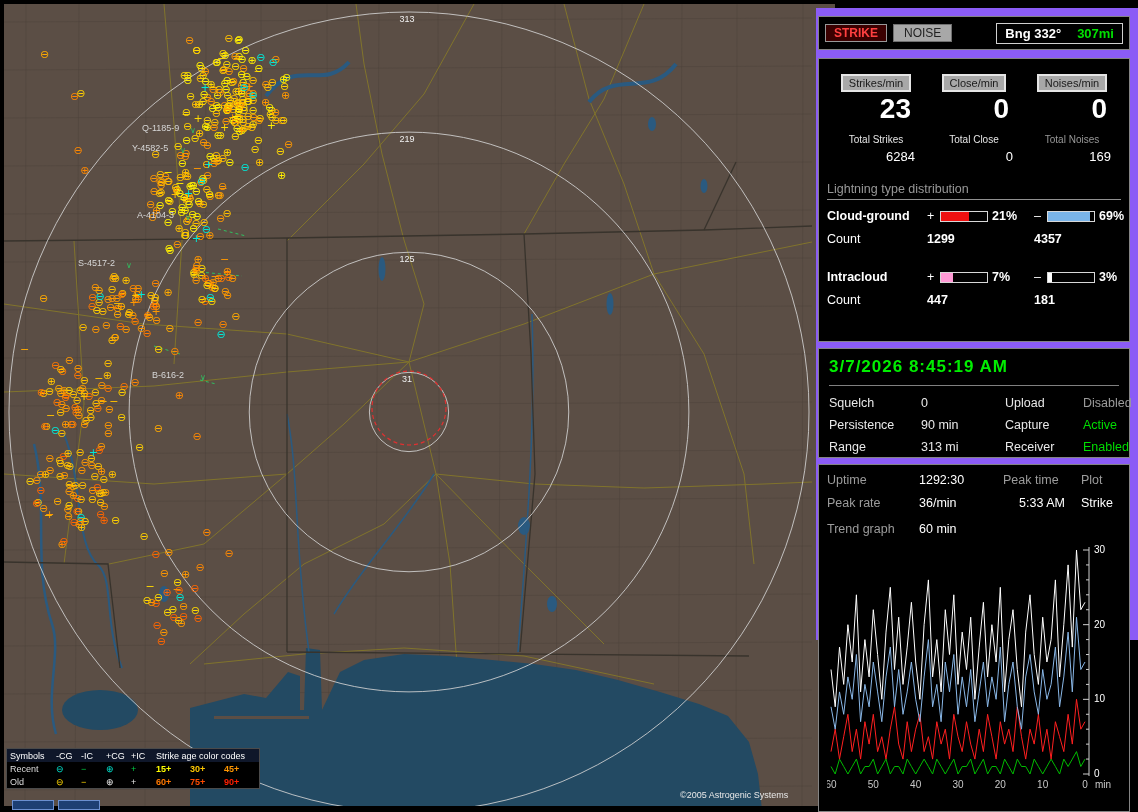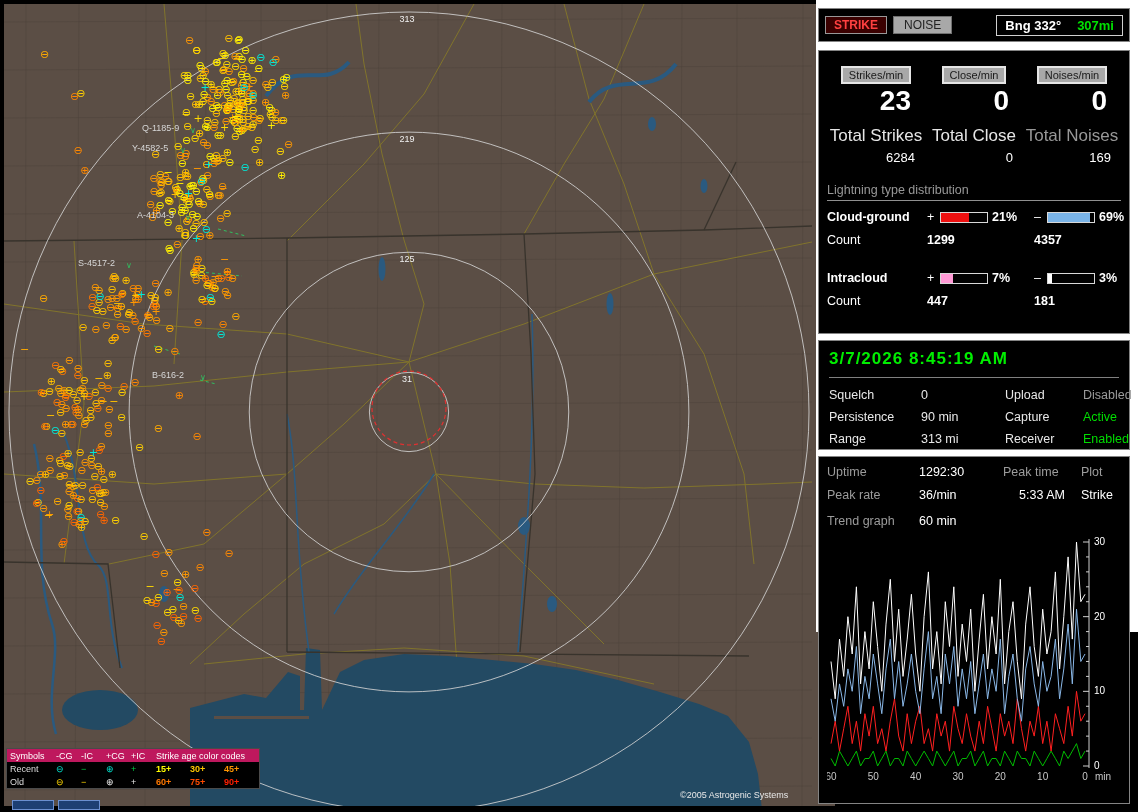"STRIKE" .panel { background: #ffffff -> #8b5cf6; top: 0 -> 8px }
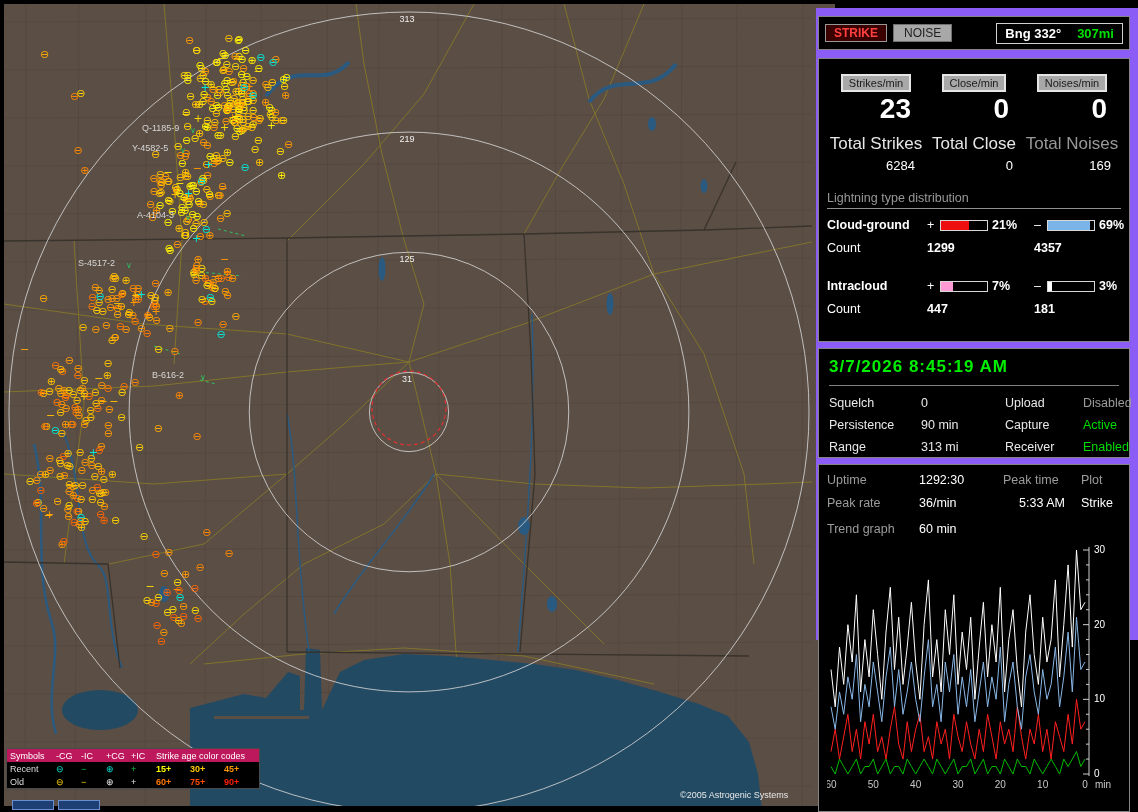"Total Strikes" .total-label { font-size: 17px -> 10px }
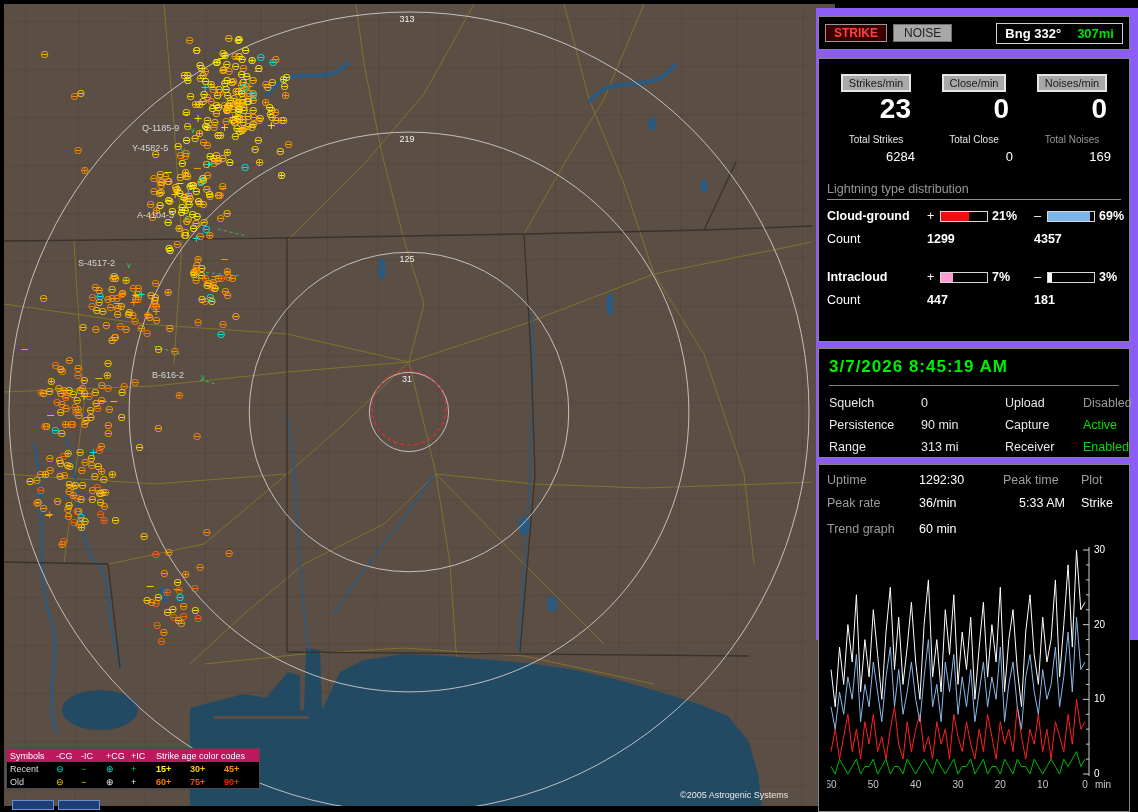"Symbols" .lg-head { background: #be185d -> #0f172a }
